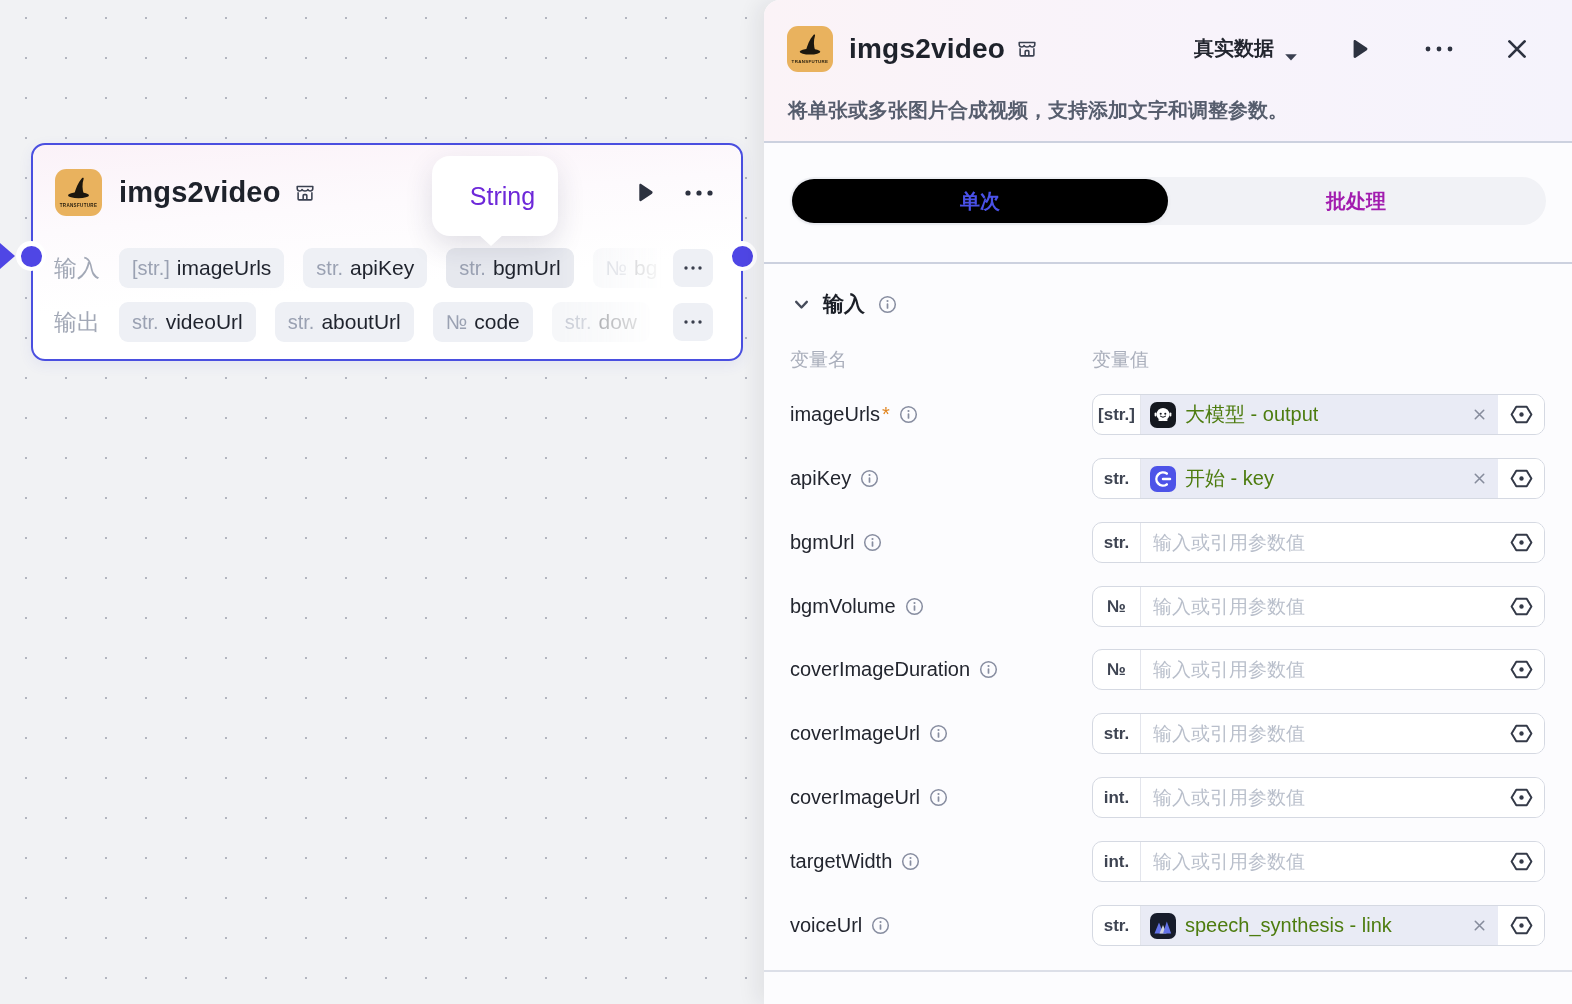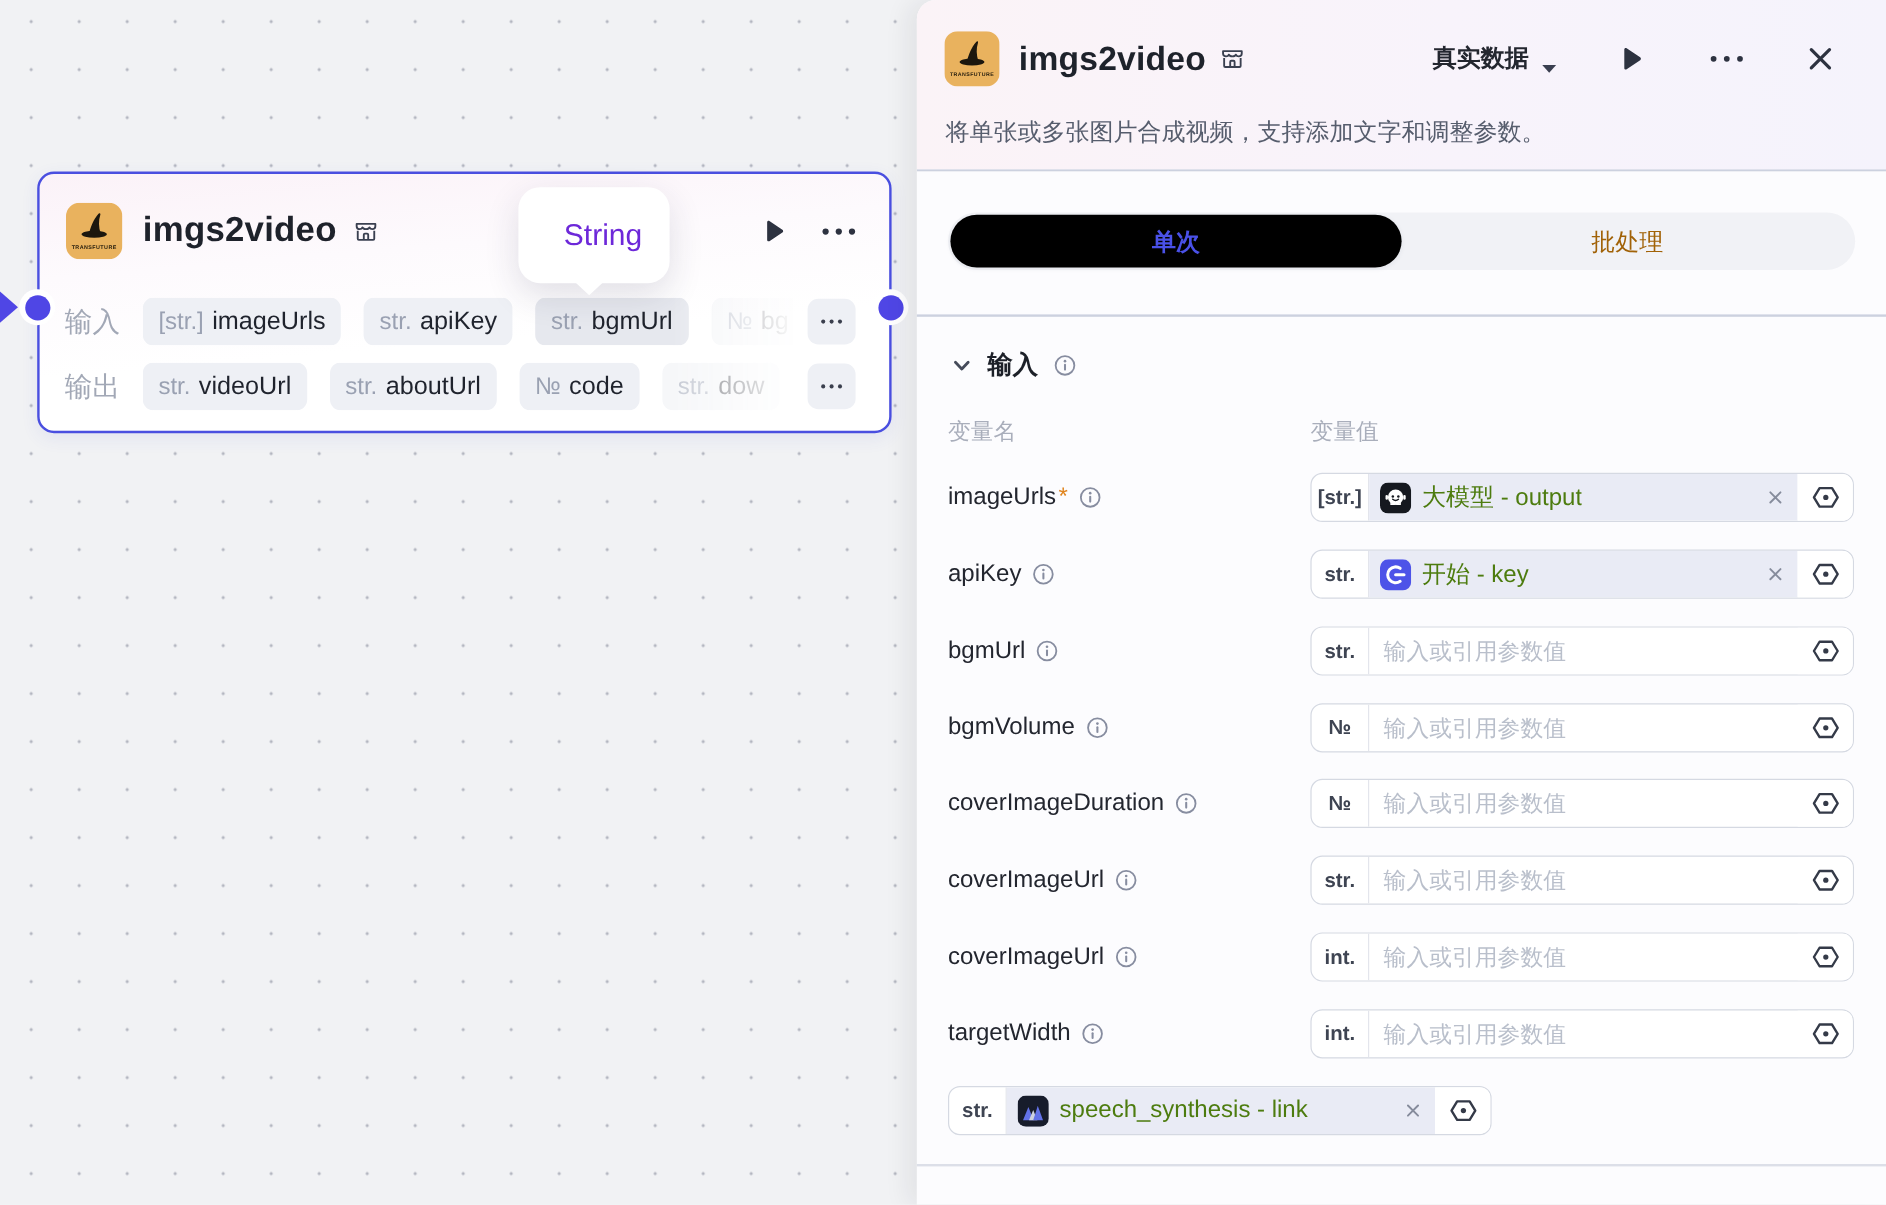"将单张或多张图片合成视频，支持添加文字和调整参数。" .ph-desc { font-weight: none -> bold }
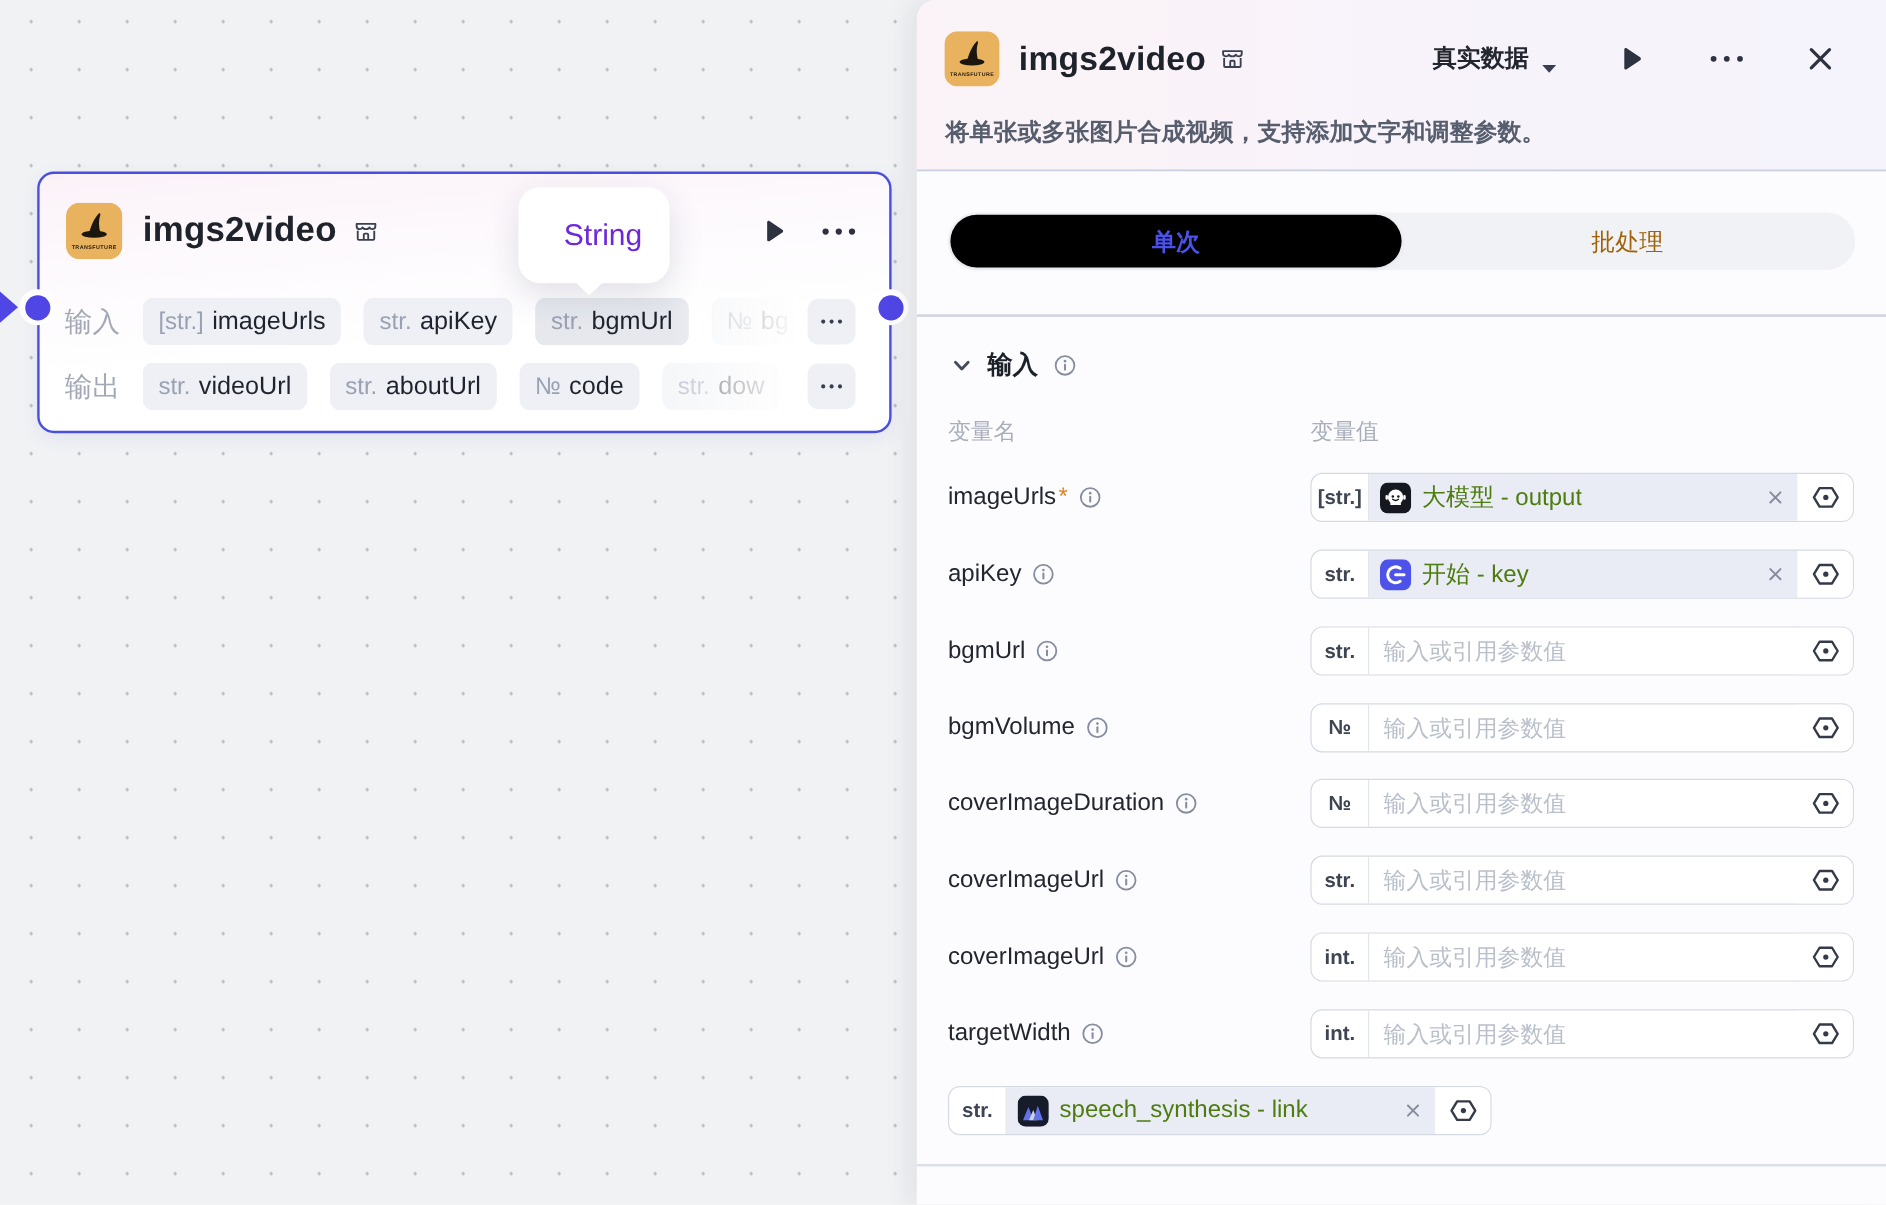"批处理" .tab { color: #a16207 -> #a21caf; font-weight: 400 -> 700 }
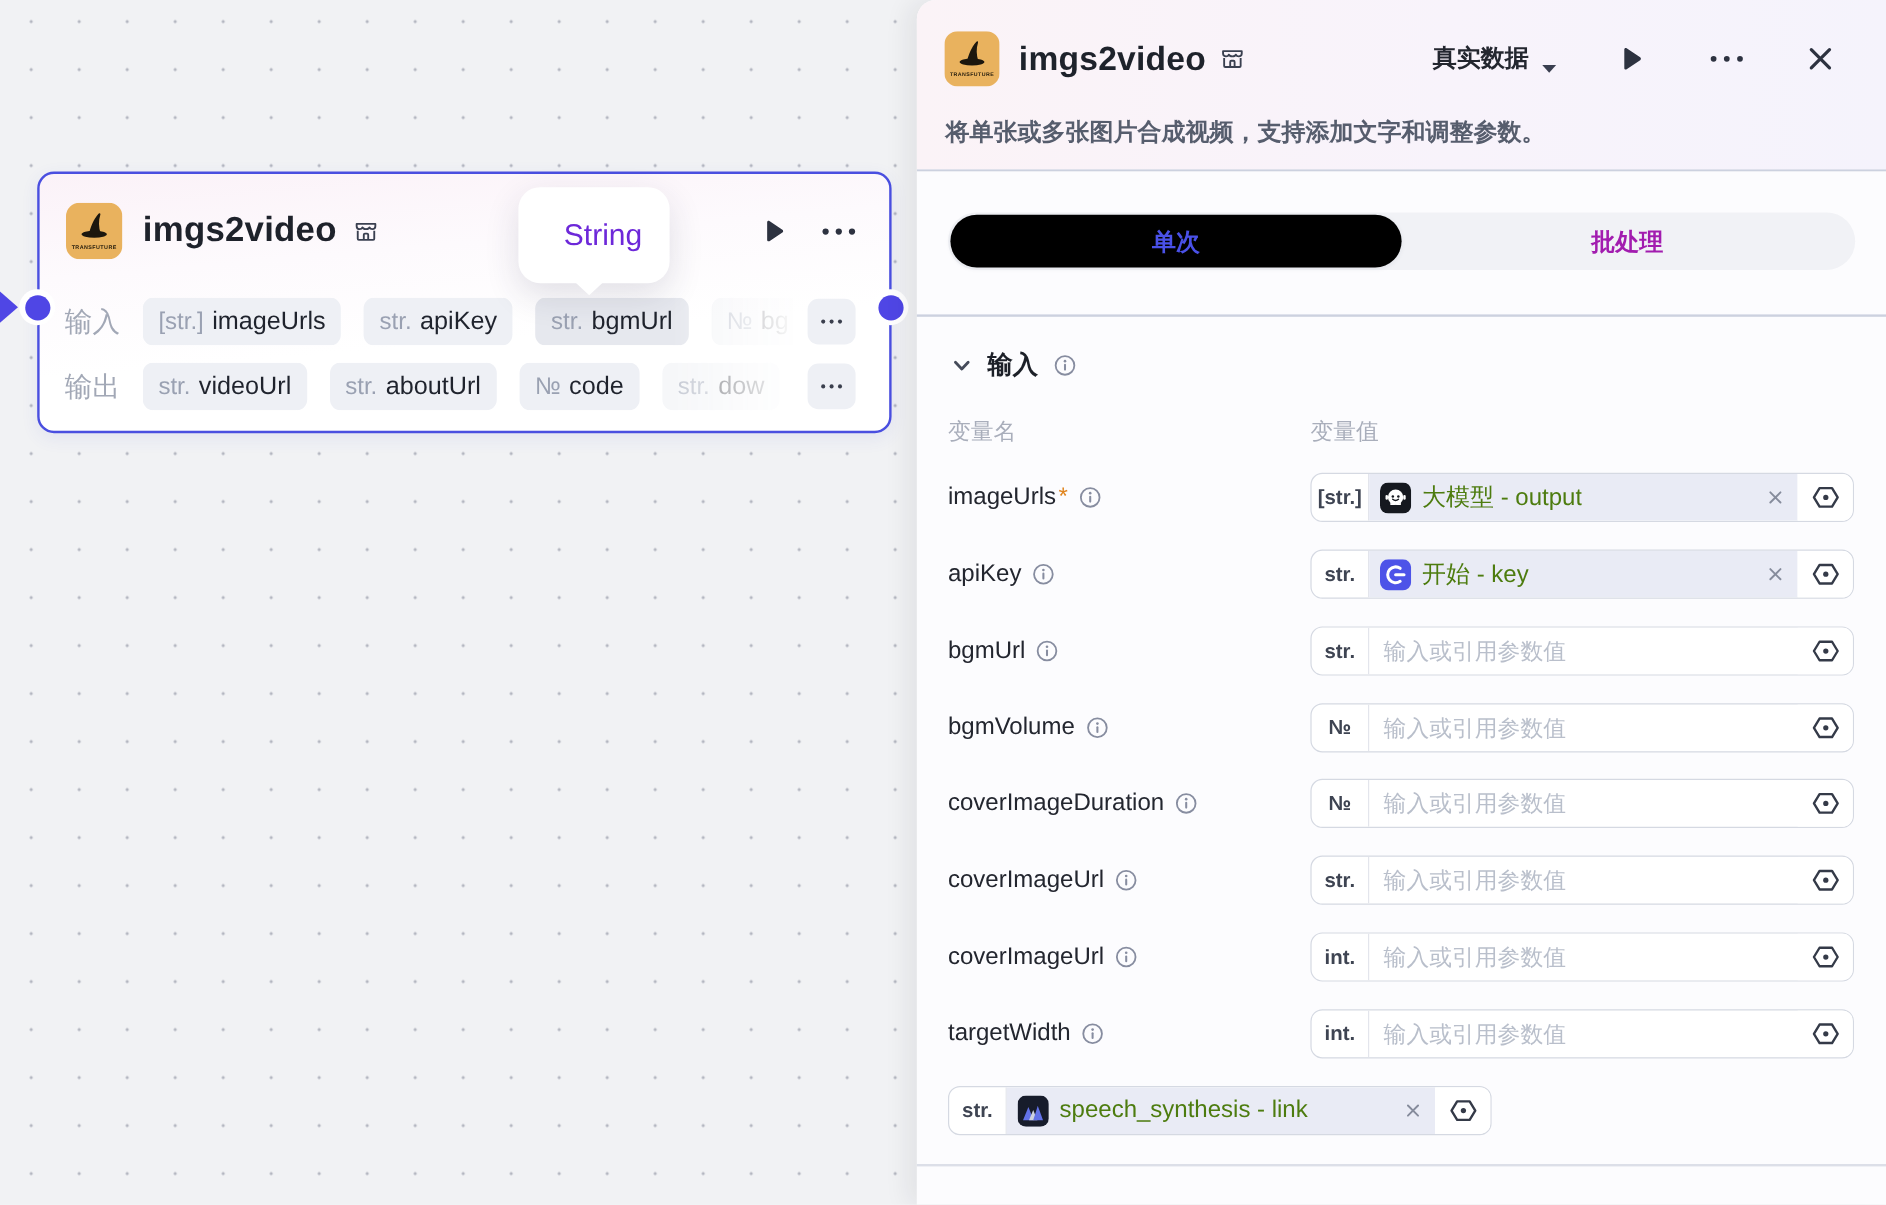"voiceUrl" div.plabel { html: none -> <div> <span>voiceUrl</span> <span> <svg> <circle></circle> <circle></circle> <rect></rect> </svg> </span> </div> }
